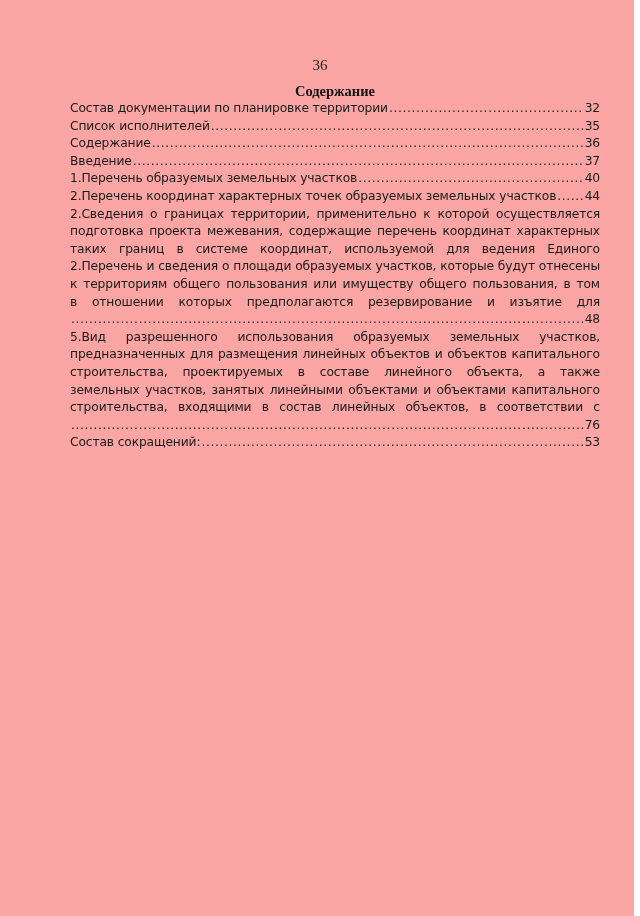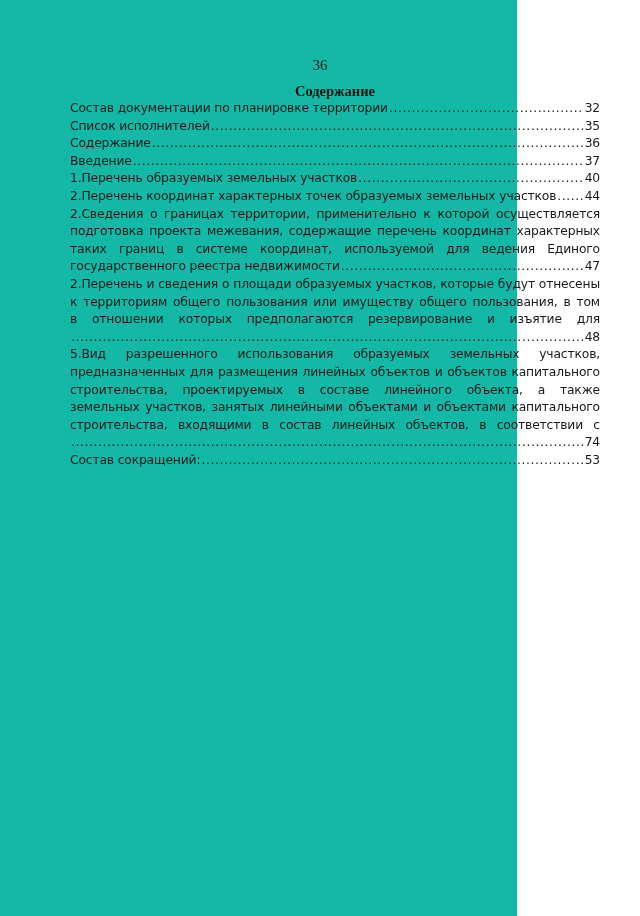"36" .page { background: #14b8a6 -> #fca5a5; width: 517px -> 634px }
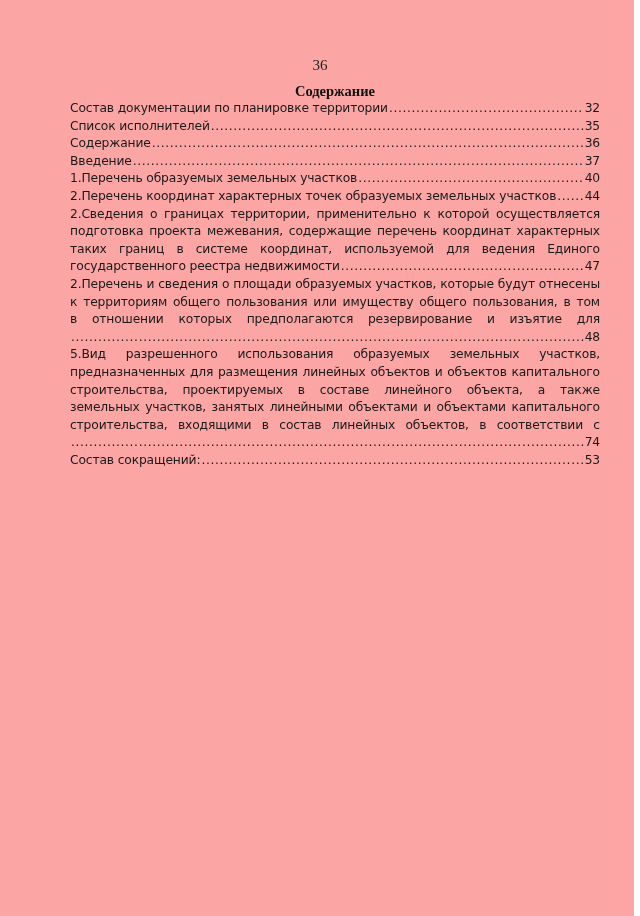"государственного реестра недвижимости" div.last { html: <div> <span>государственного реестра недвижимости</span> <span></span> <span>47</span> </div> -> none }
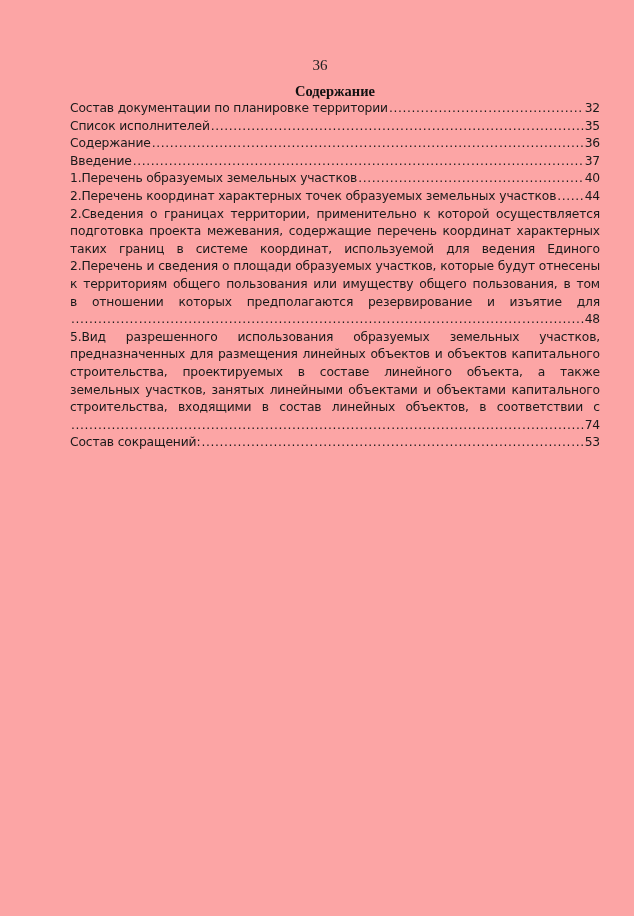"74" span.pg { text: 74 -> 76 }
